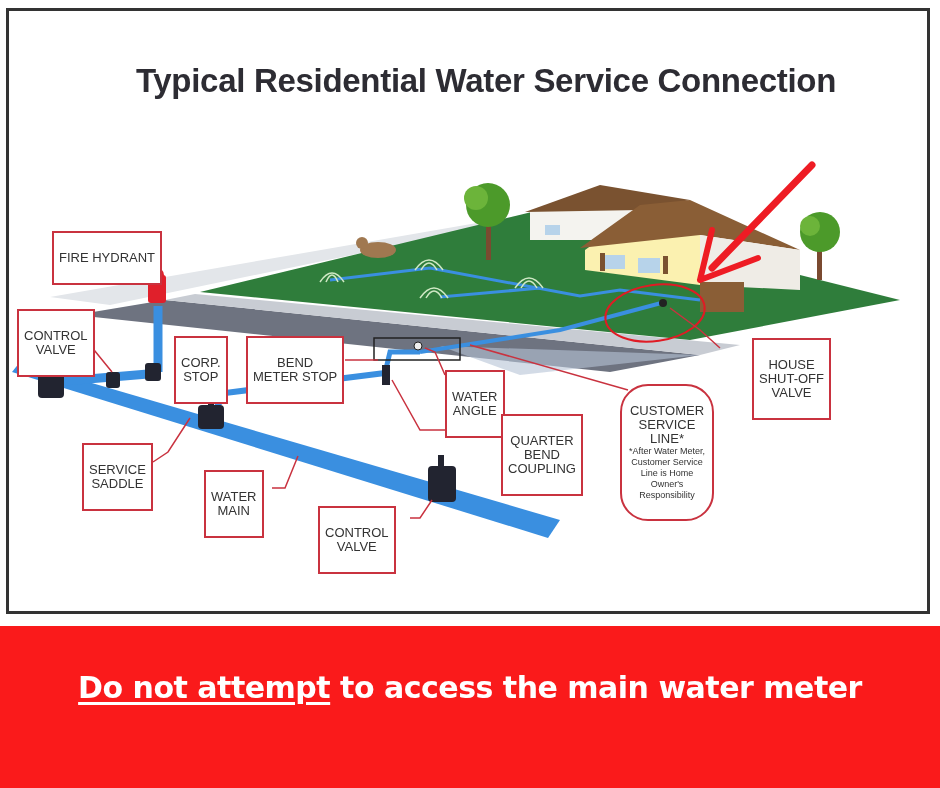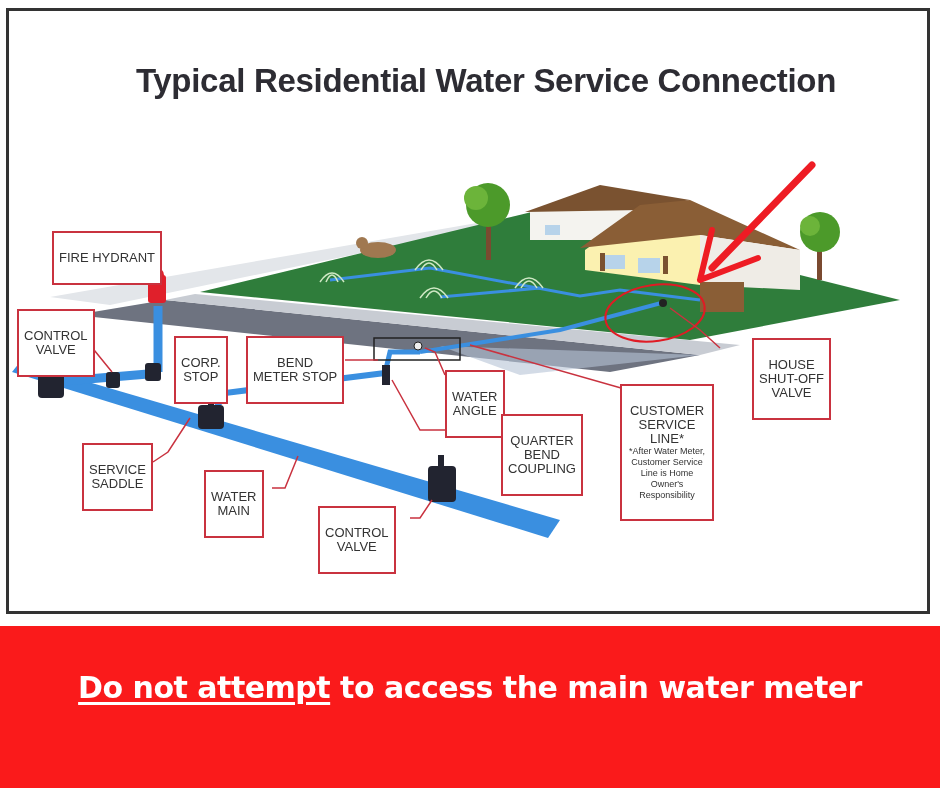"CUSTOMER" div.lbl { border-radius: none -> 28px }
